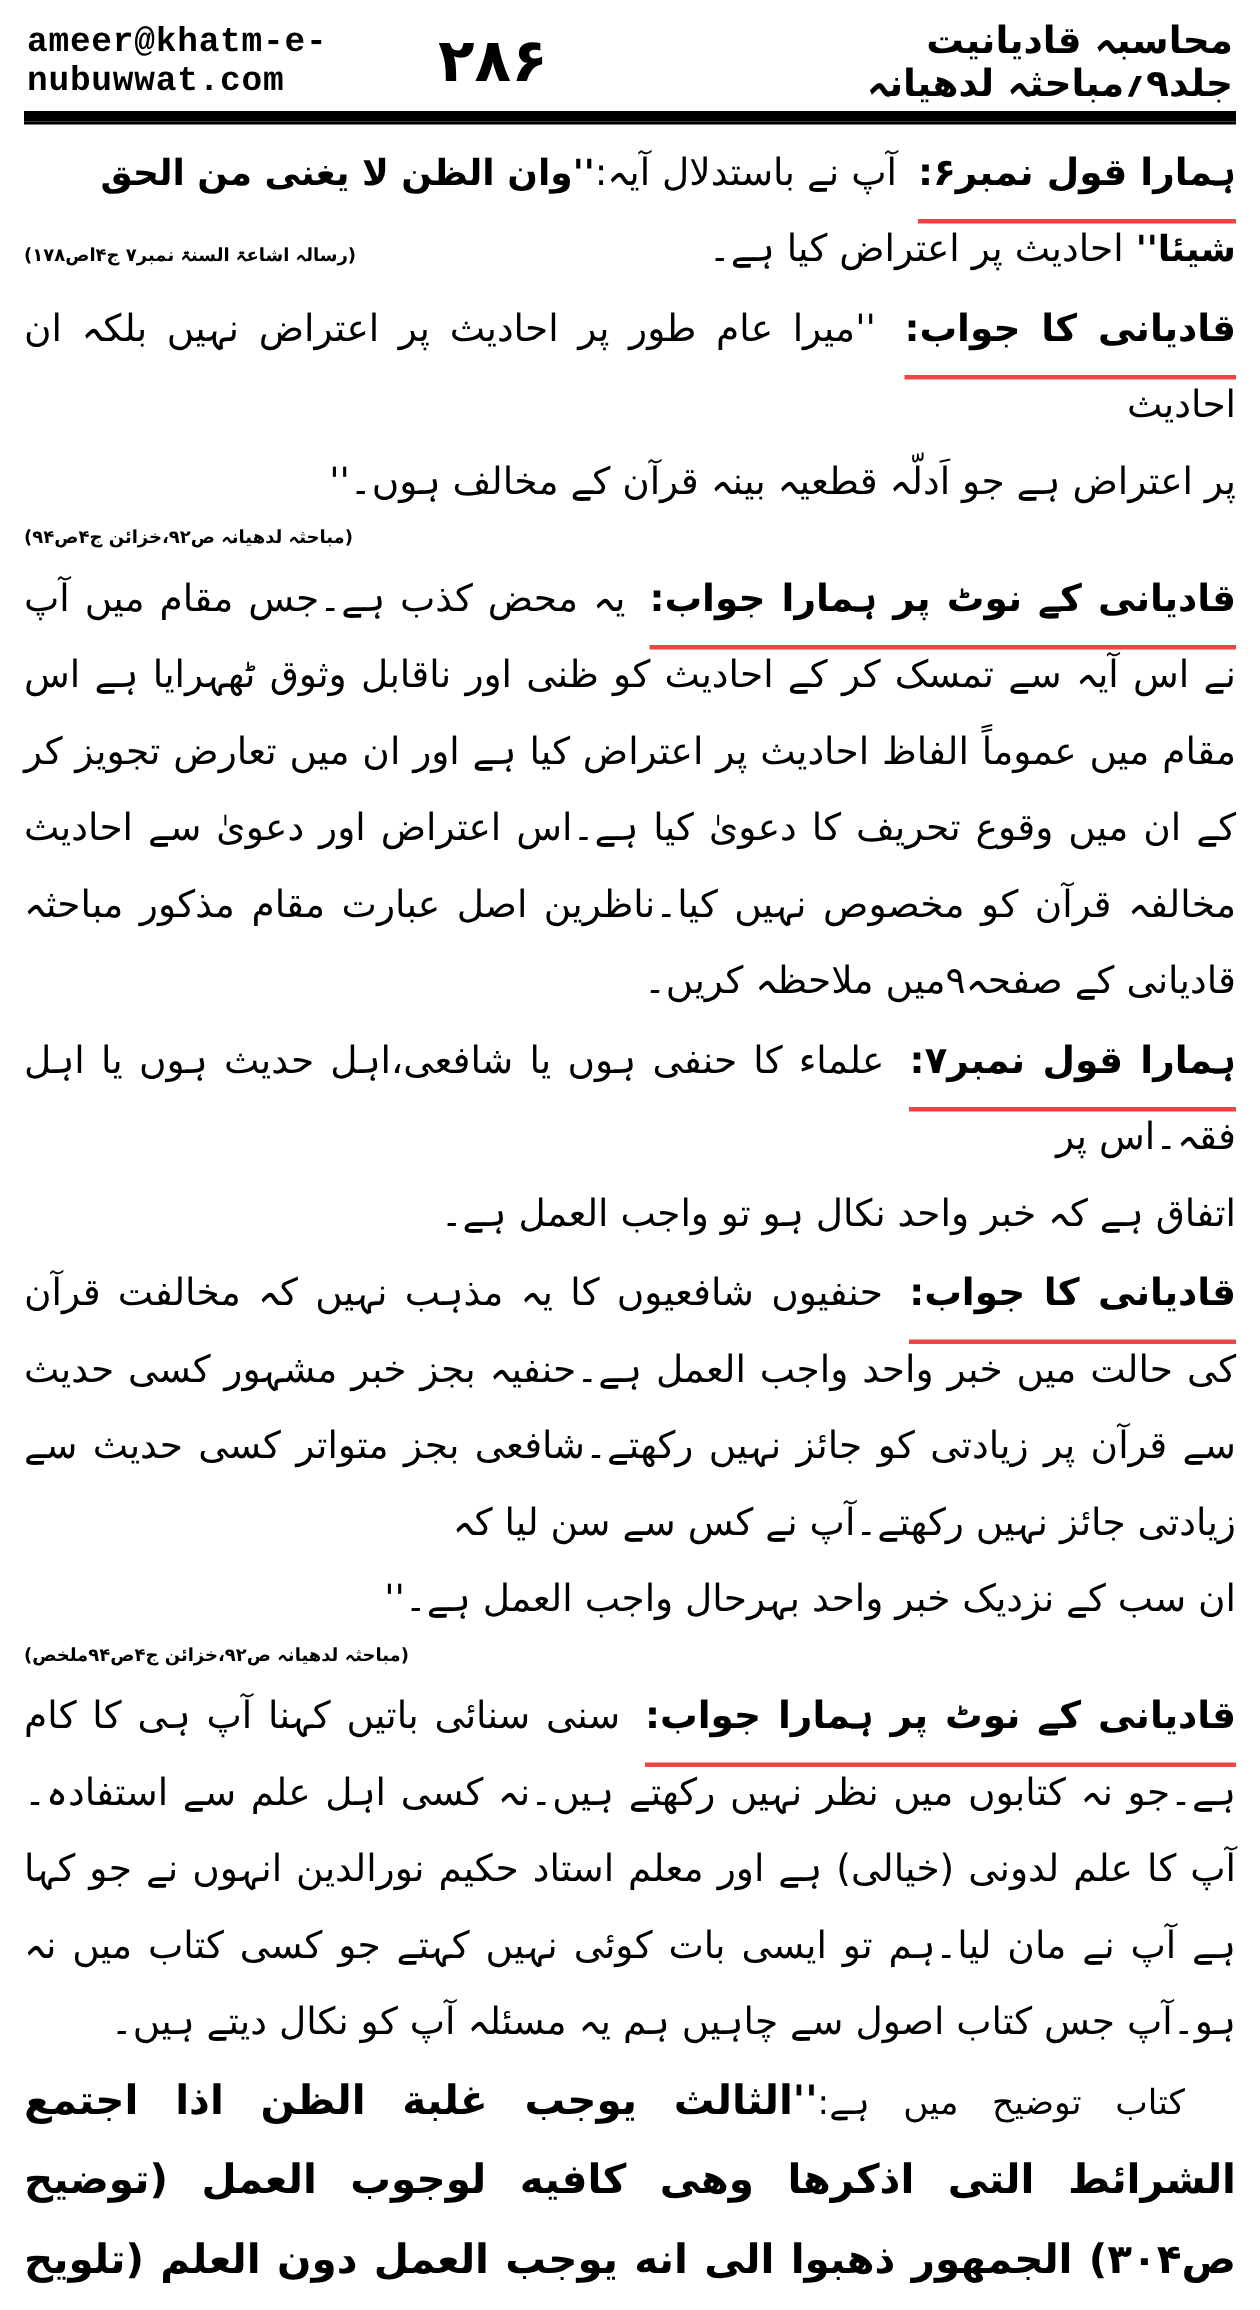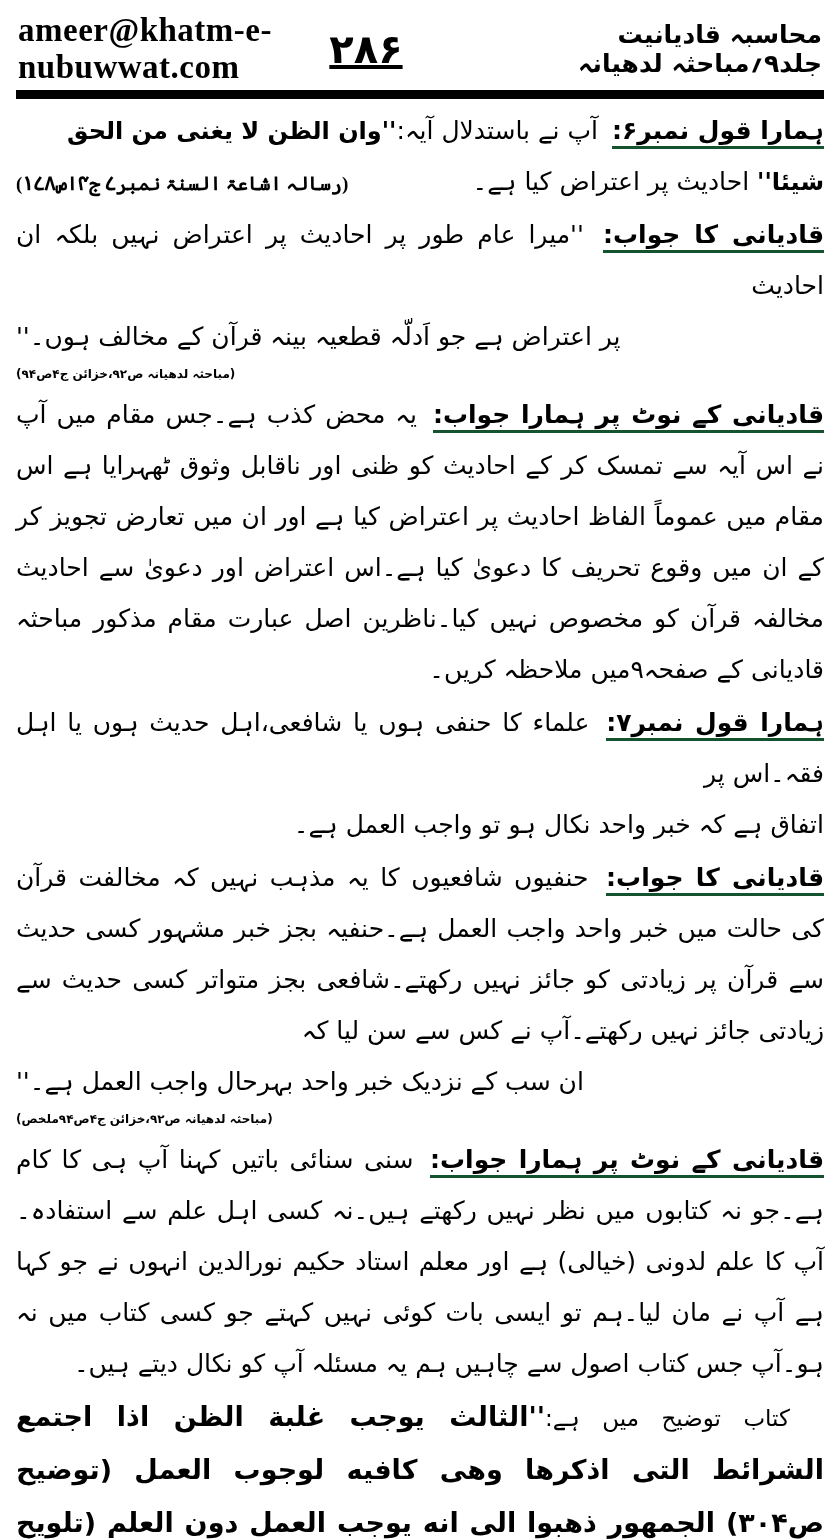"ameer@khatm-e-nubuwwat.com" .hdr .email { font-family: Liberation Serif, serif -> Liberation Mono, monospace; font-size: 33px -> 23px }
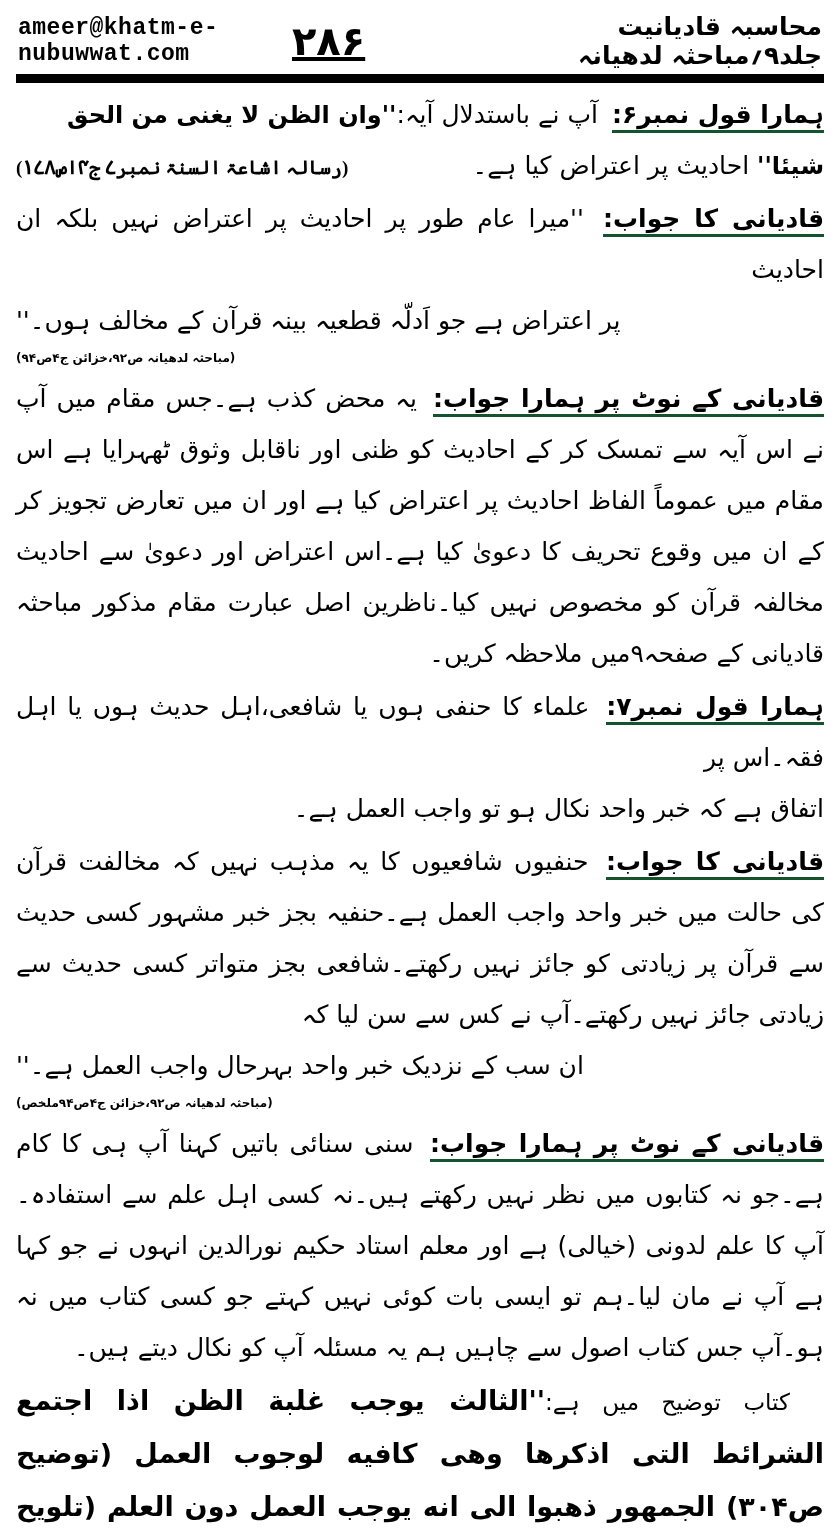"۲۸۶" .hdr .pageno { text-decoration: underline -> none }
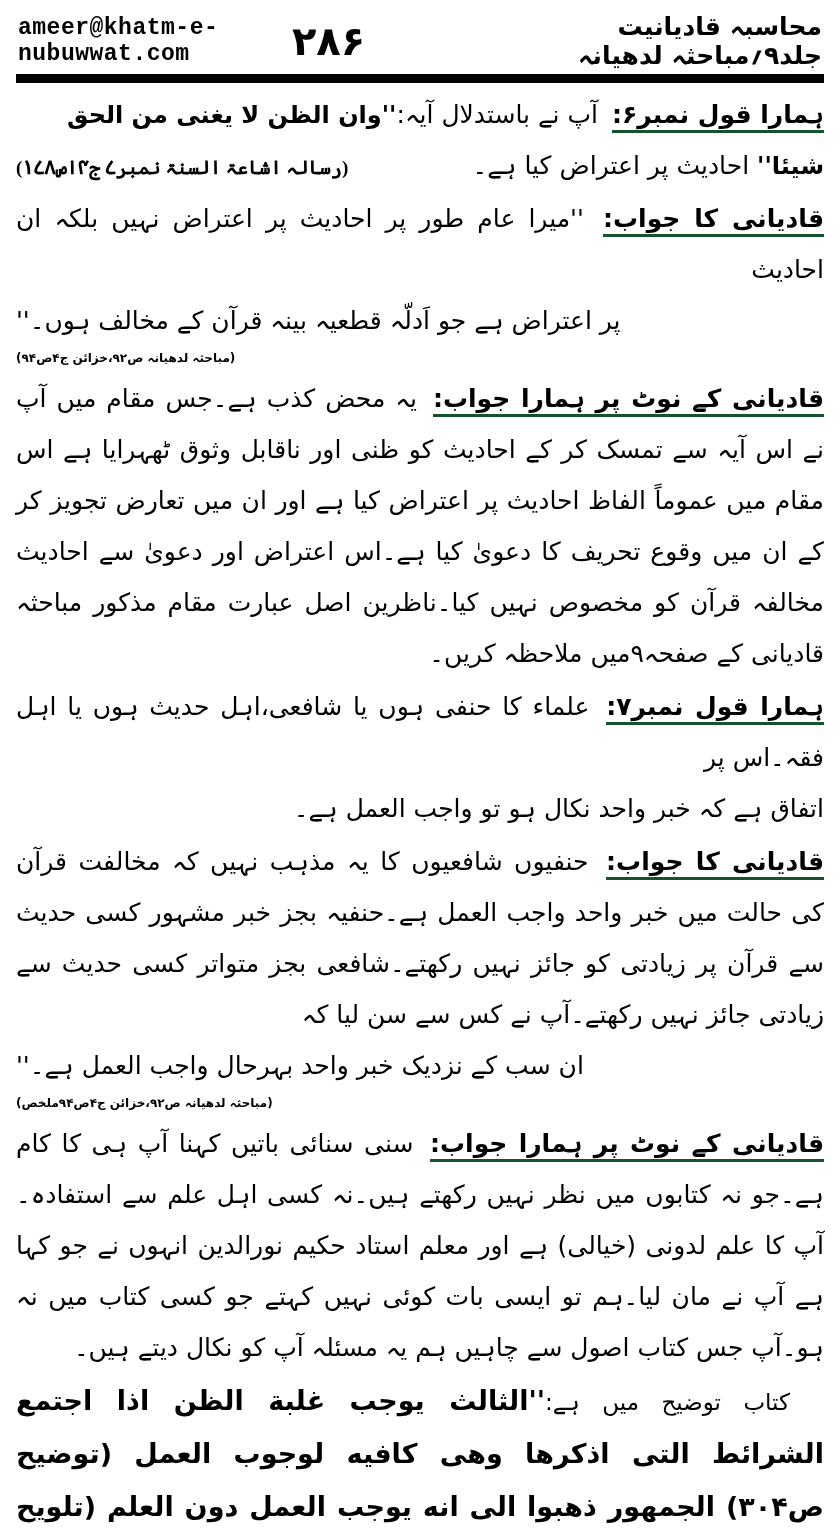"ہمارا قول نمبر۶:" .h { border-bottom: 3px solid #14532d -> 3px solid #ef4444; padding-bottom: 1px -> 17px }
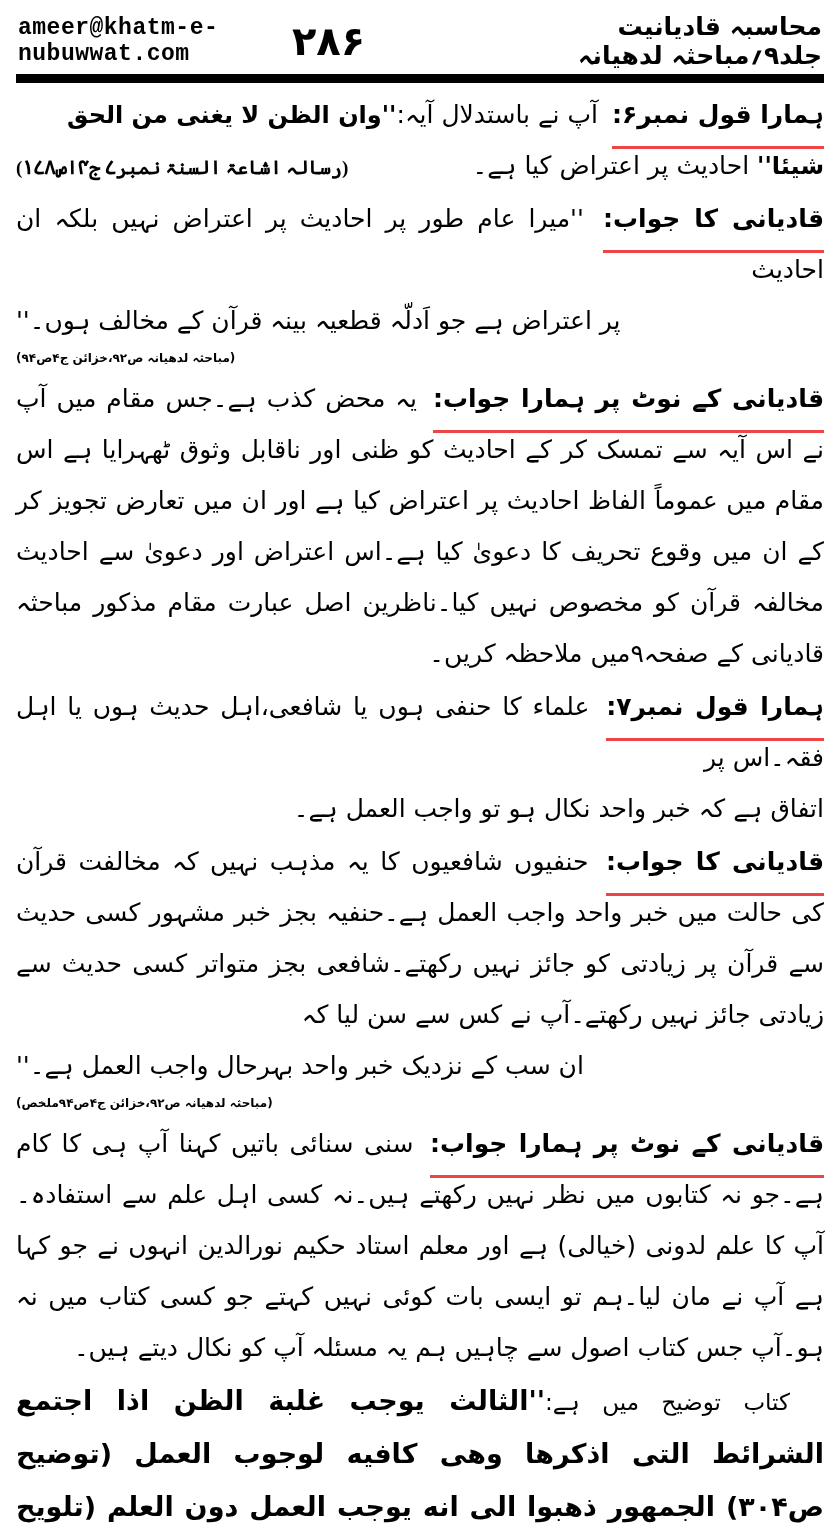"(رسالہ اشاعۃ السنۃ نمبر۷ ج۴اص۱۷۸)" .ref { font-family: Liberation Serif, serif -> none; font-size: 19px -> 12px }
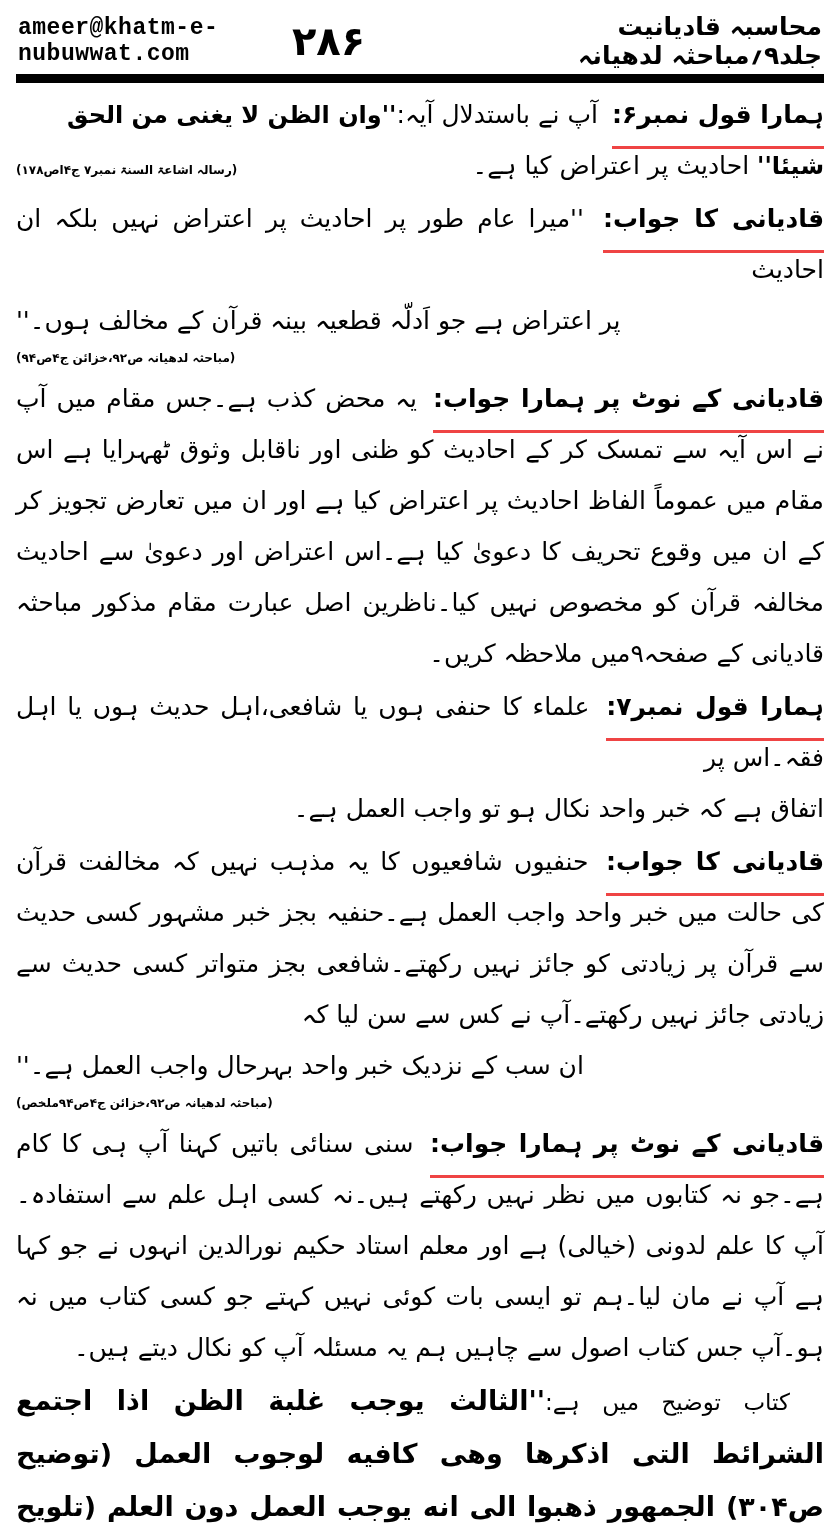"پر اعتراض ہے جو اَدلّہ" .center { text-align: left -> right }
